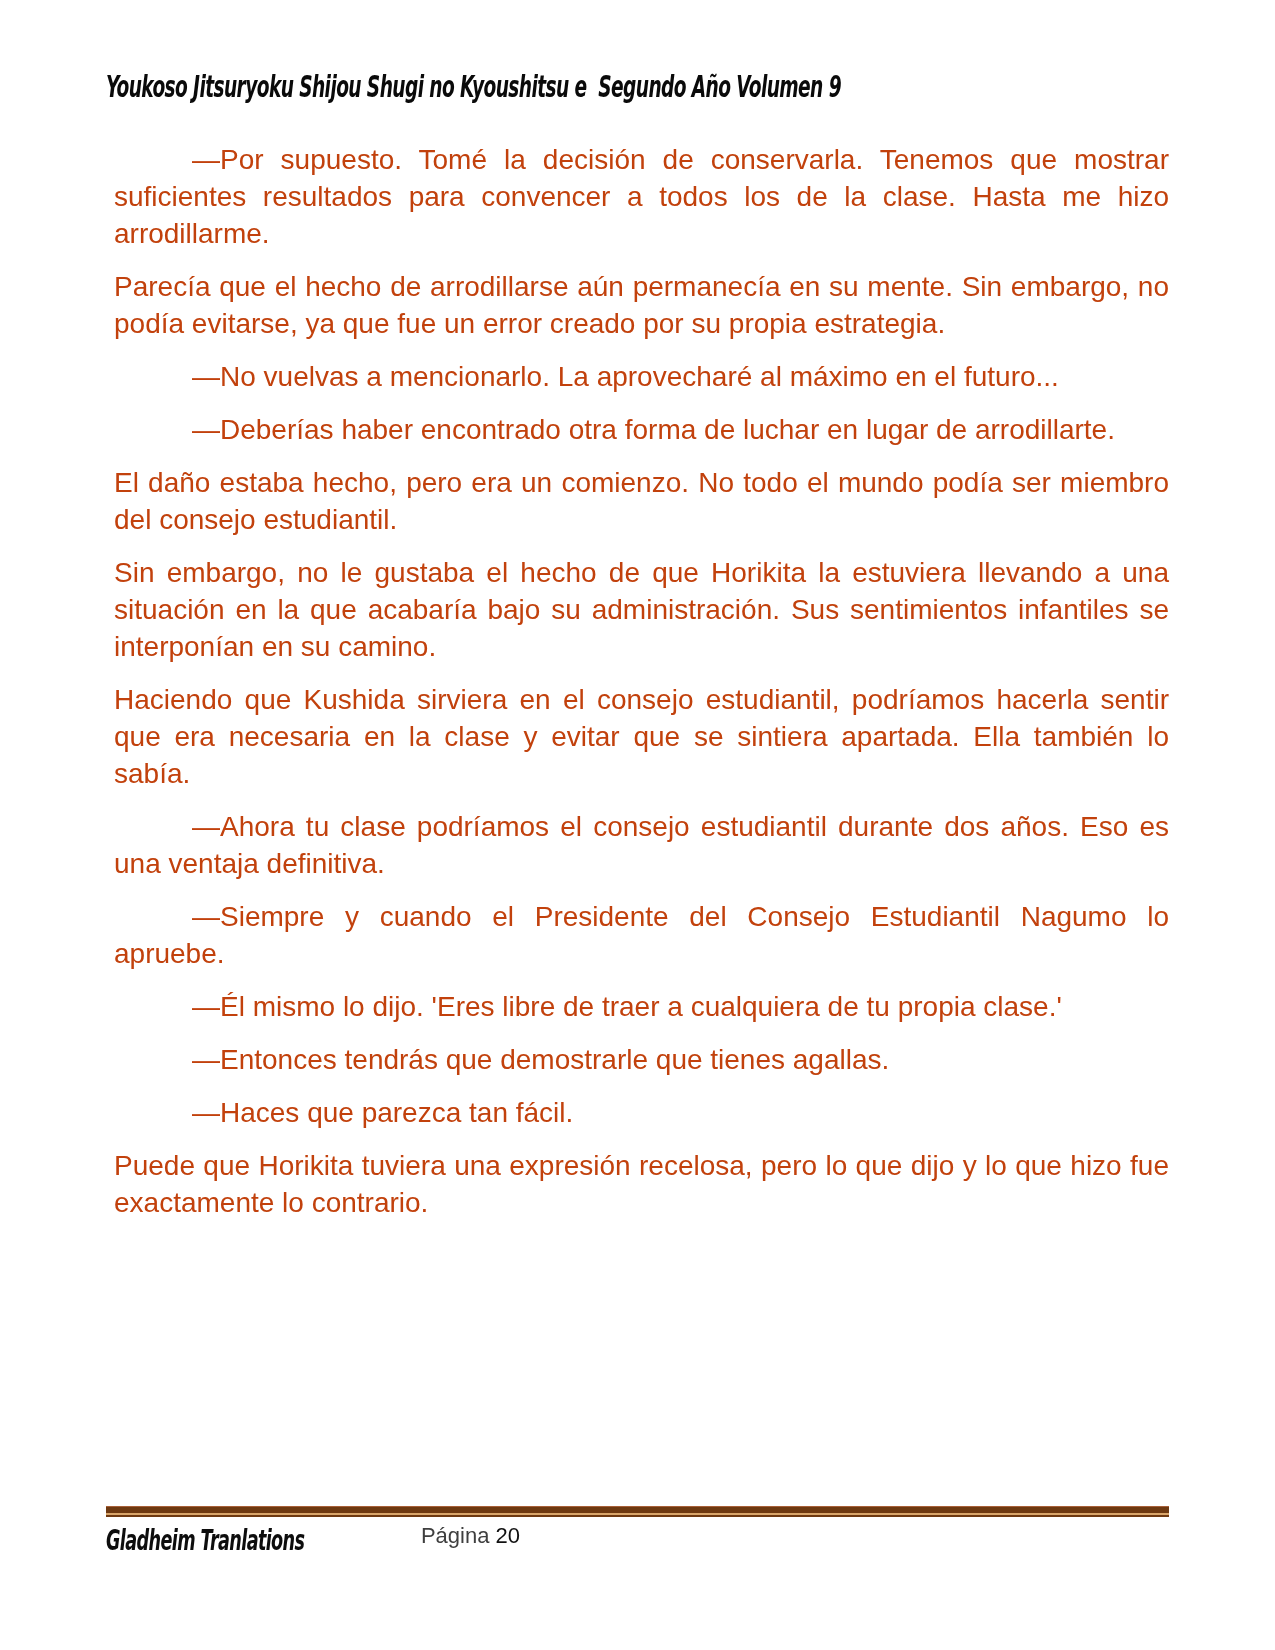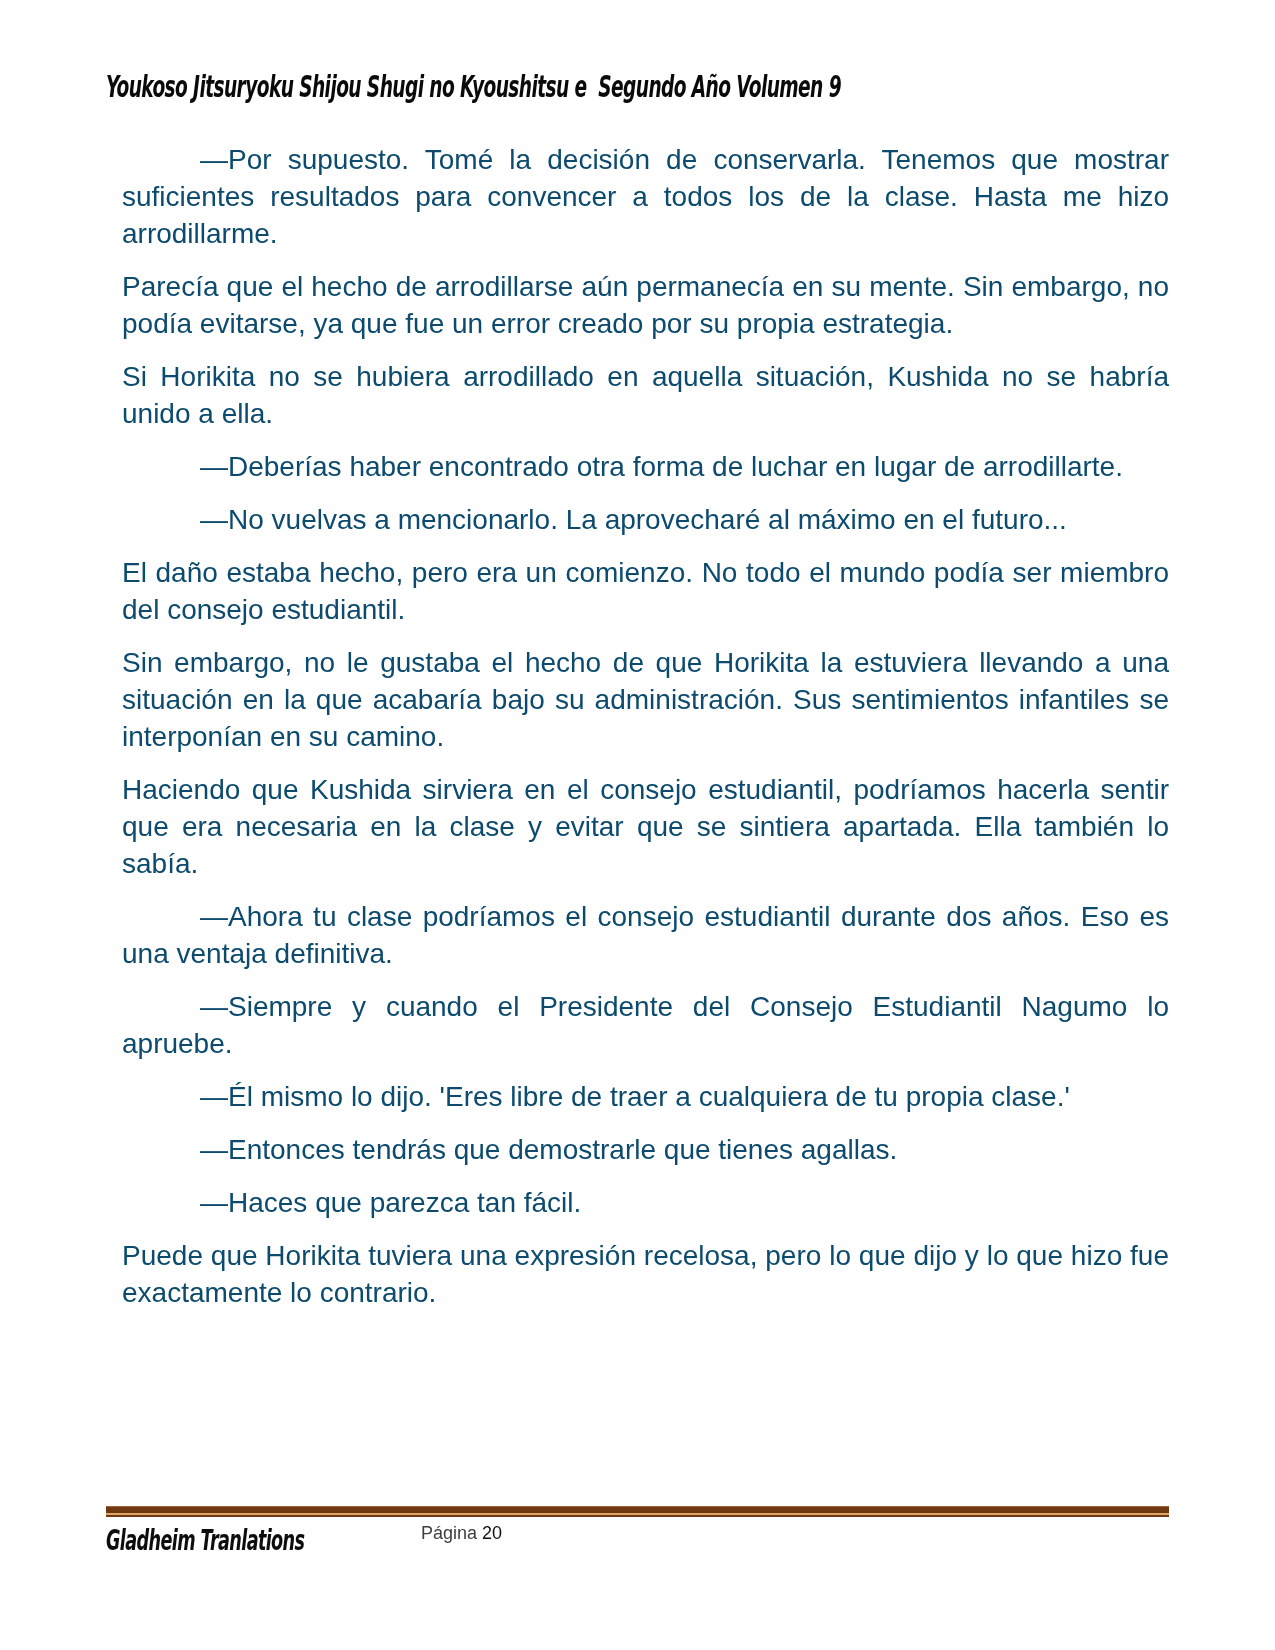"—Por supuesto. Tomé la decisión" .para { color: #0c4a6e -> #c2410c; margin: 0 0 16px 16px -> 0 0 16px 8px }
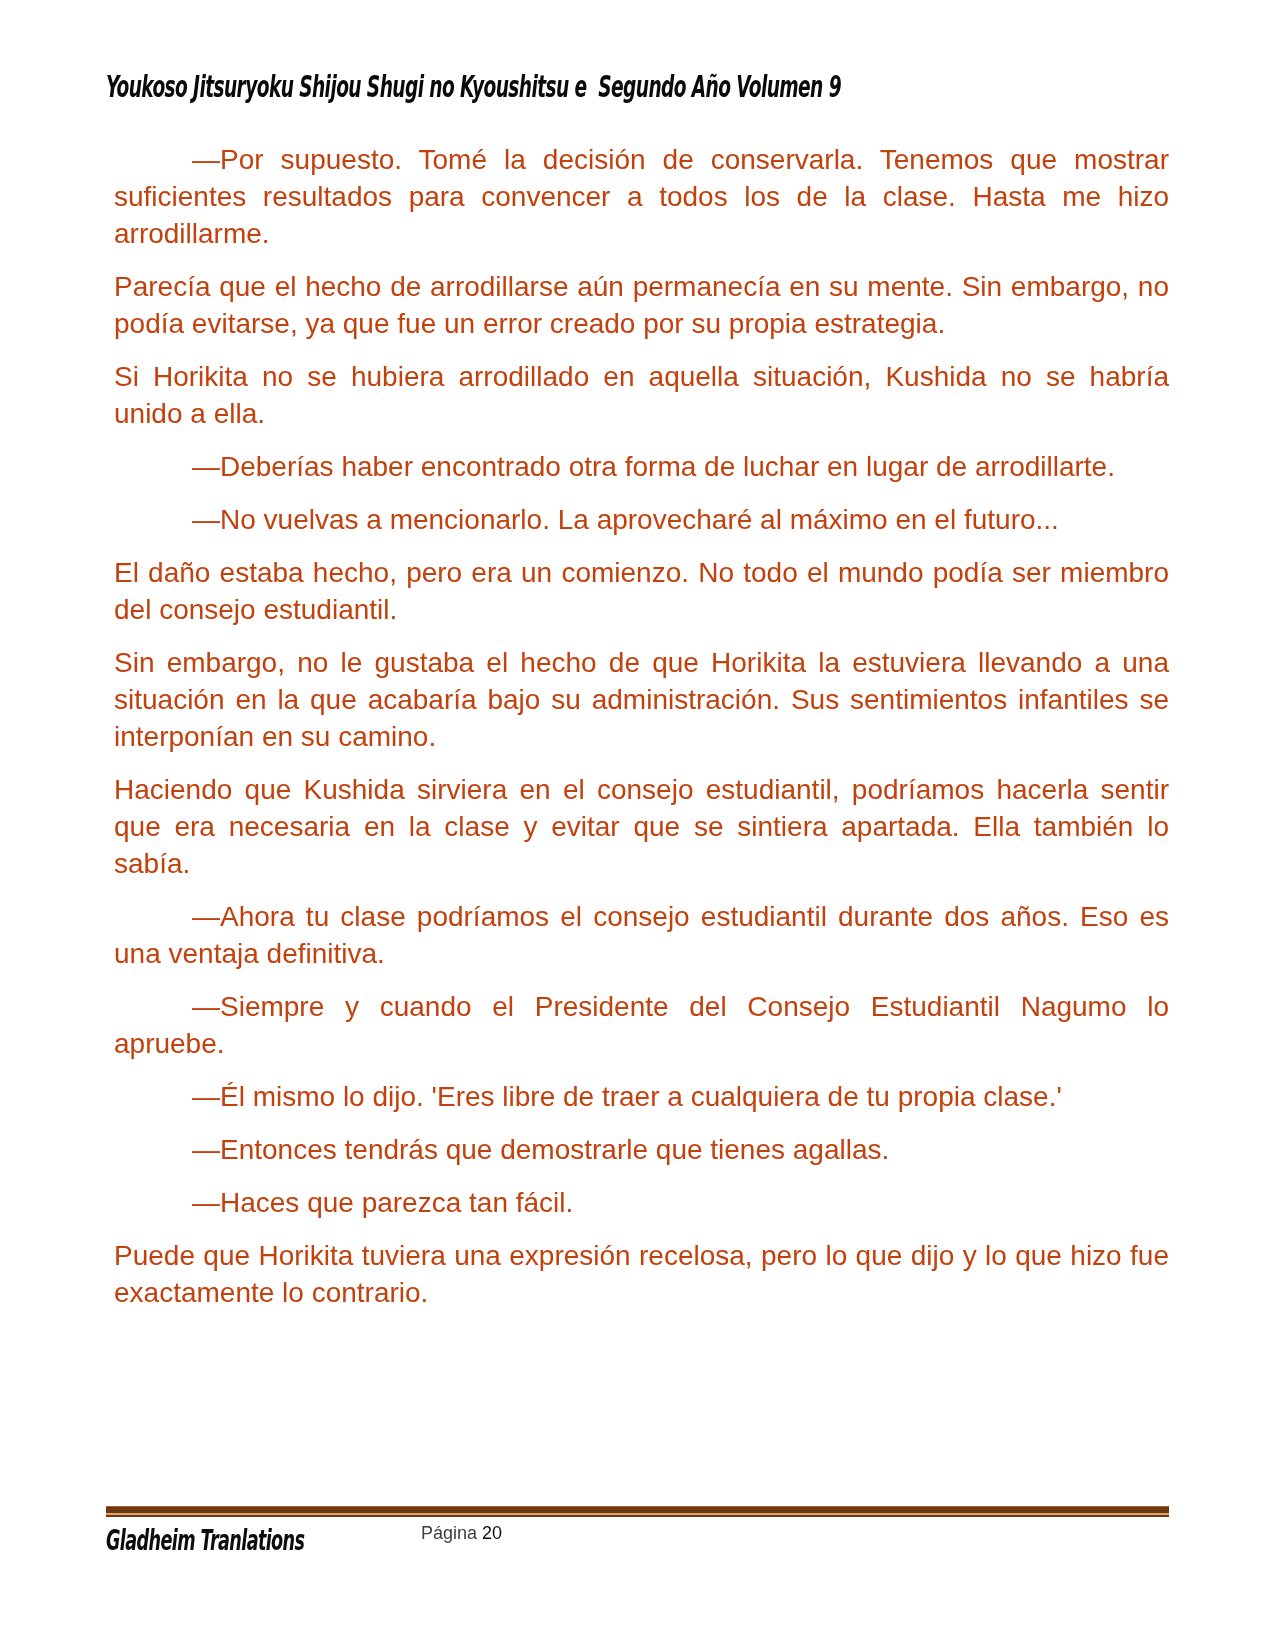"Si Horikita no se hubiera" p.para { html: <p>Si Horikita no se hubiera arrodillado en aquella situación, Kushida no se habría unido a ella.</p> -> none }
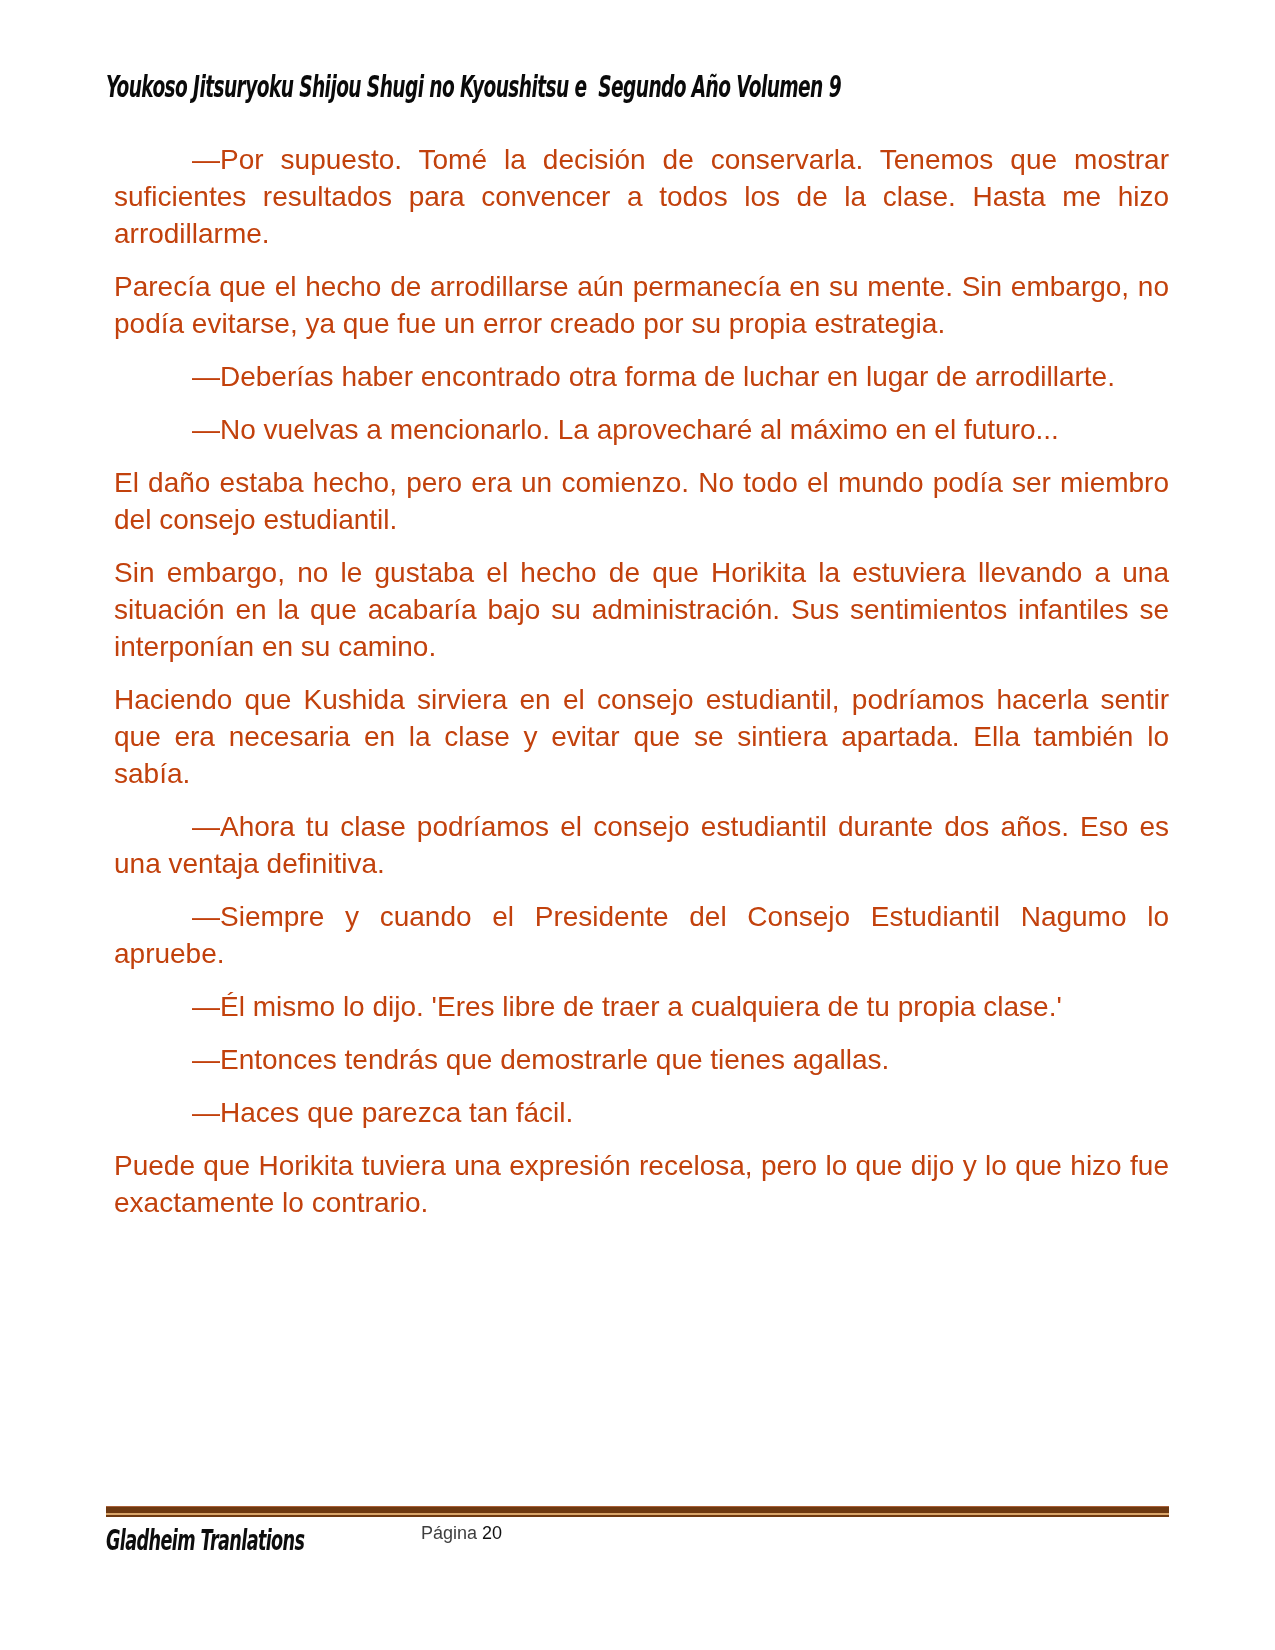"—Deberías haber encontrado otra forma" p.para { order: before "—No vuelvas a mencionarlo. La" -> after "—No vuelvas a mencionarlo. La" }
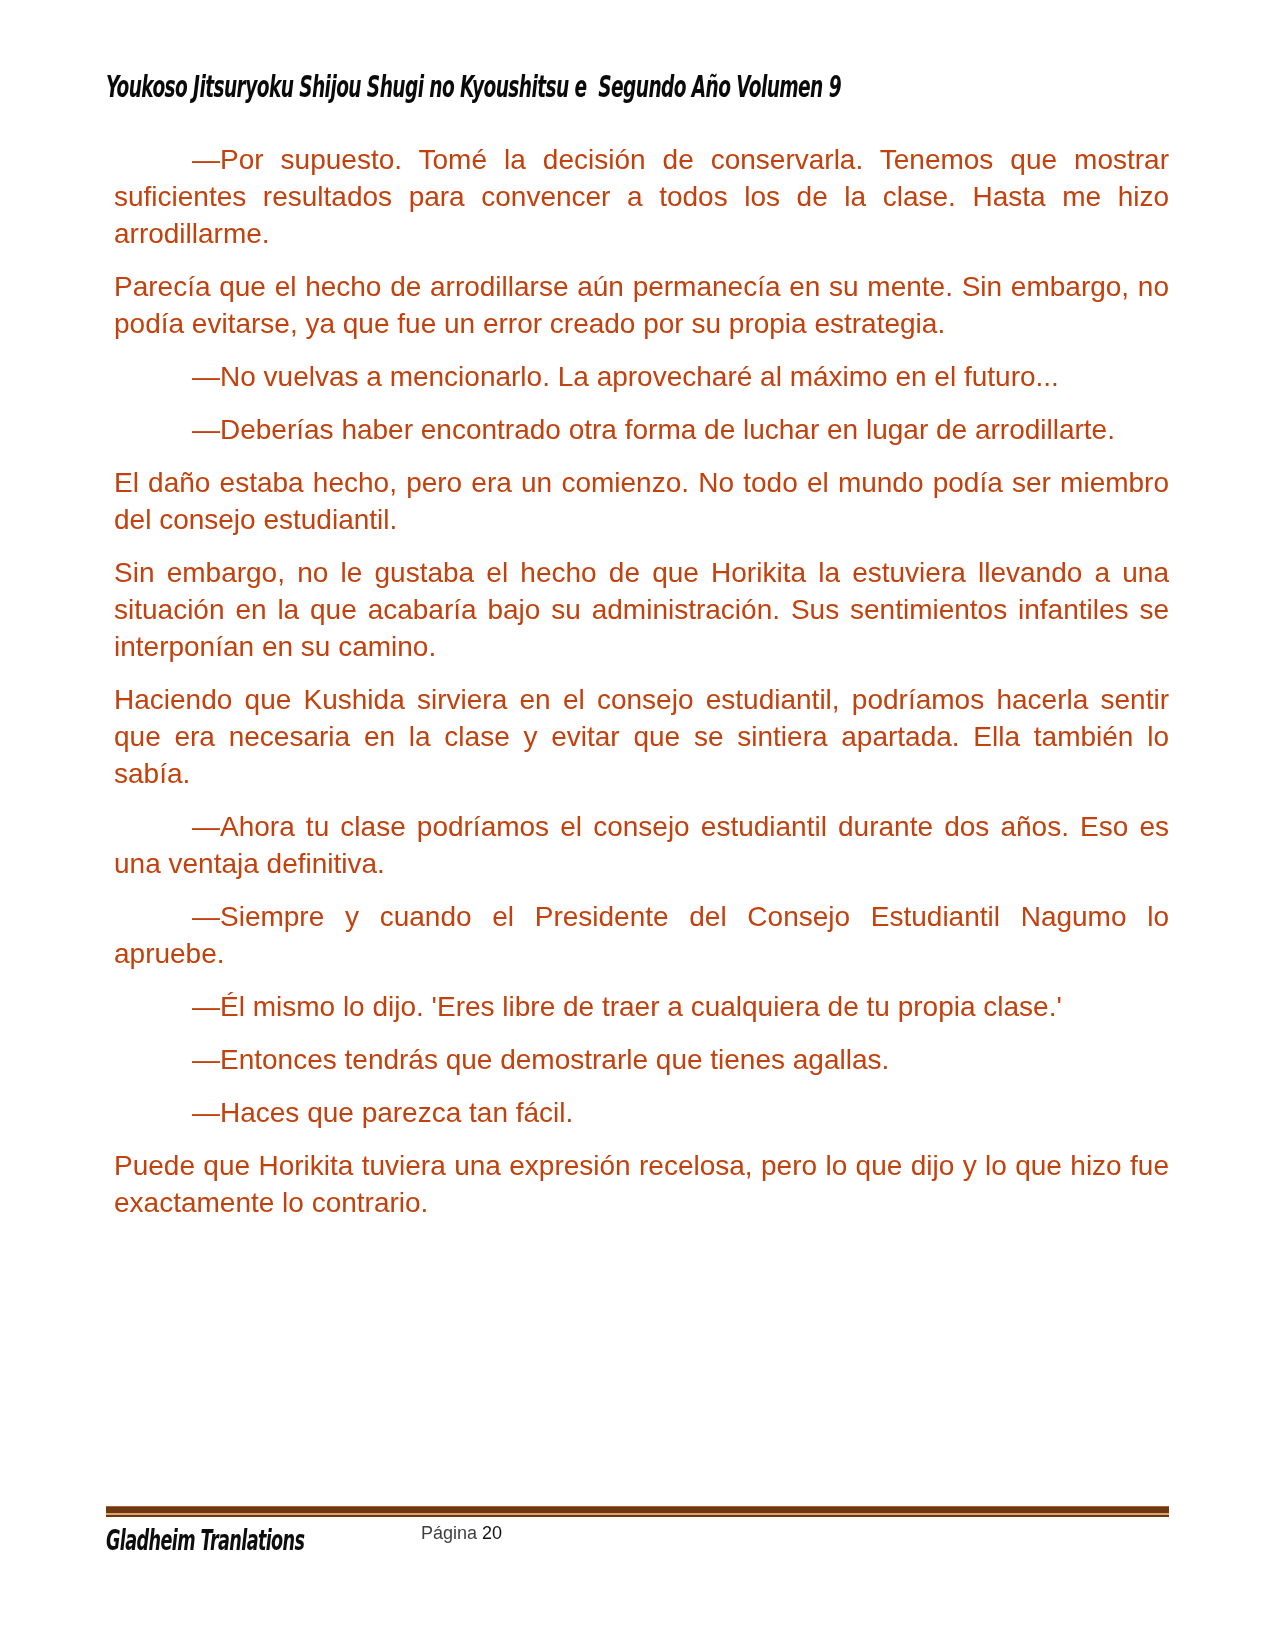"Página 20" .pageno { font-size: 18px -> 22px }
